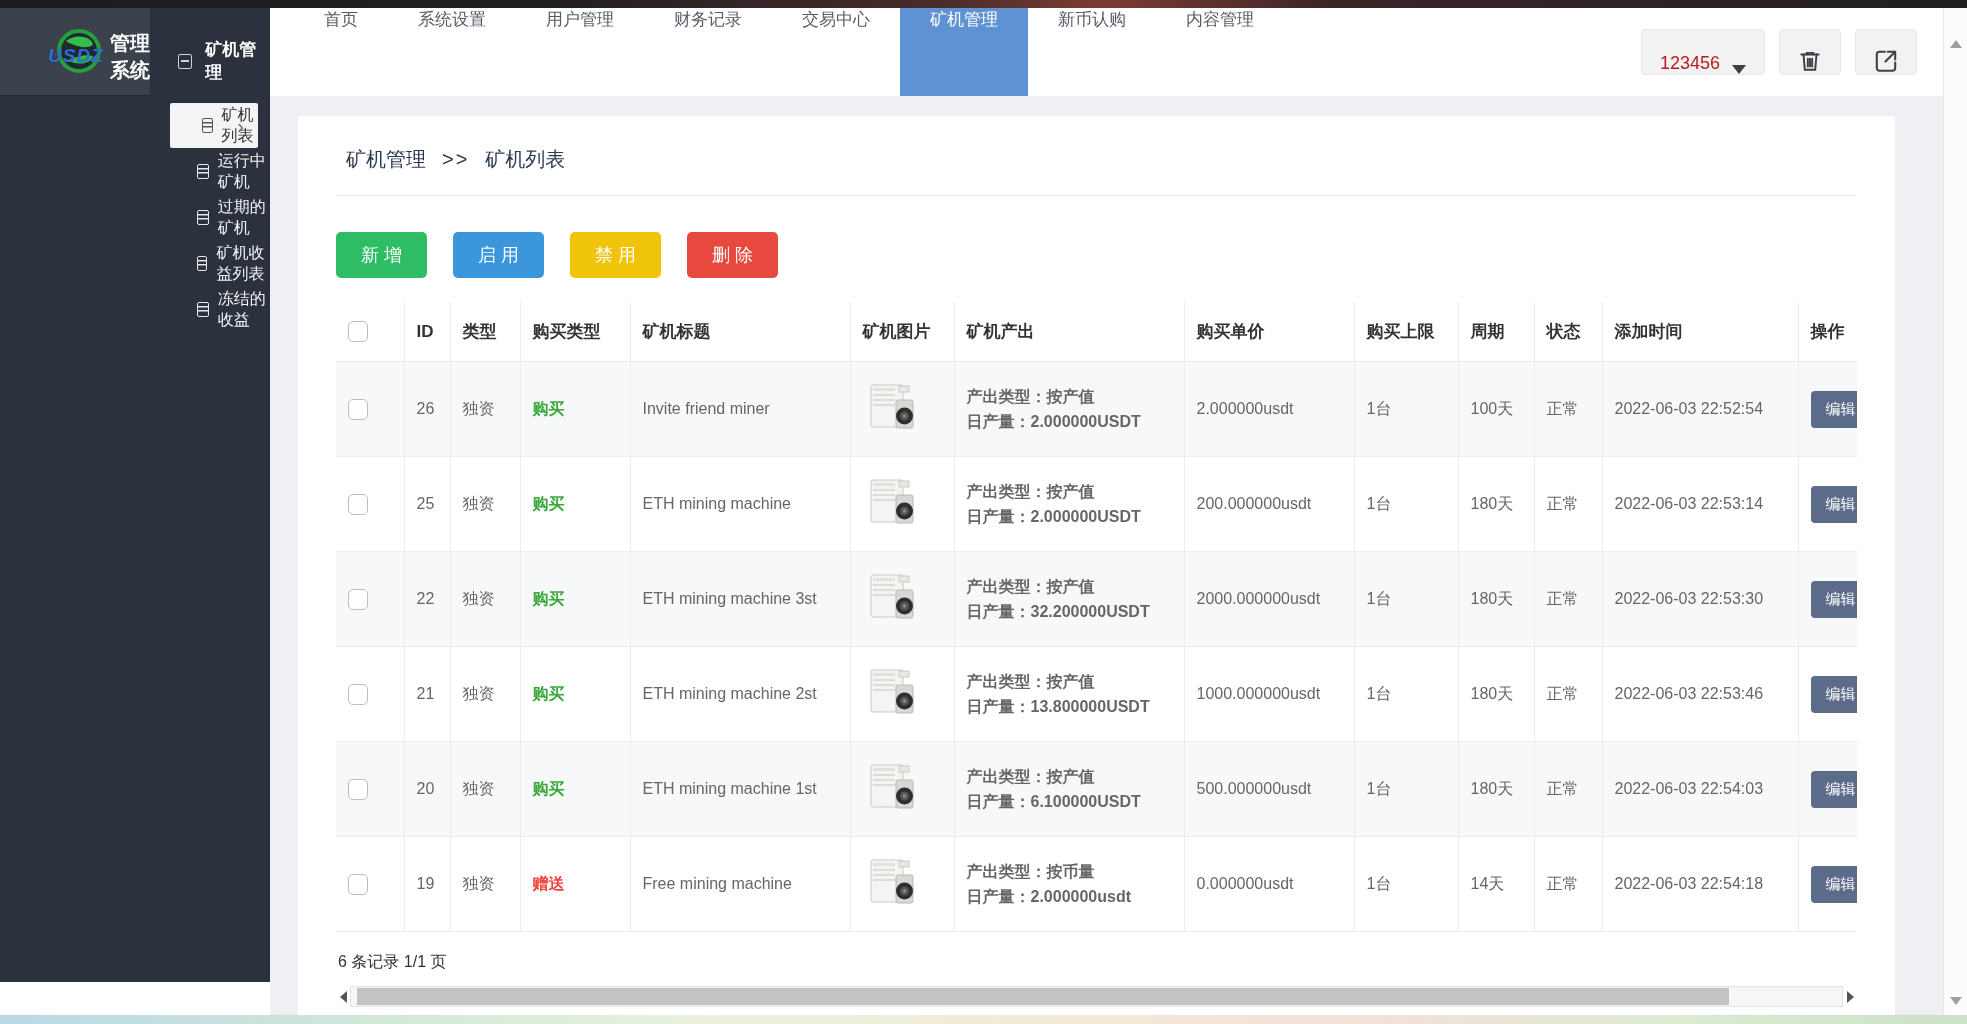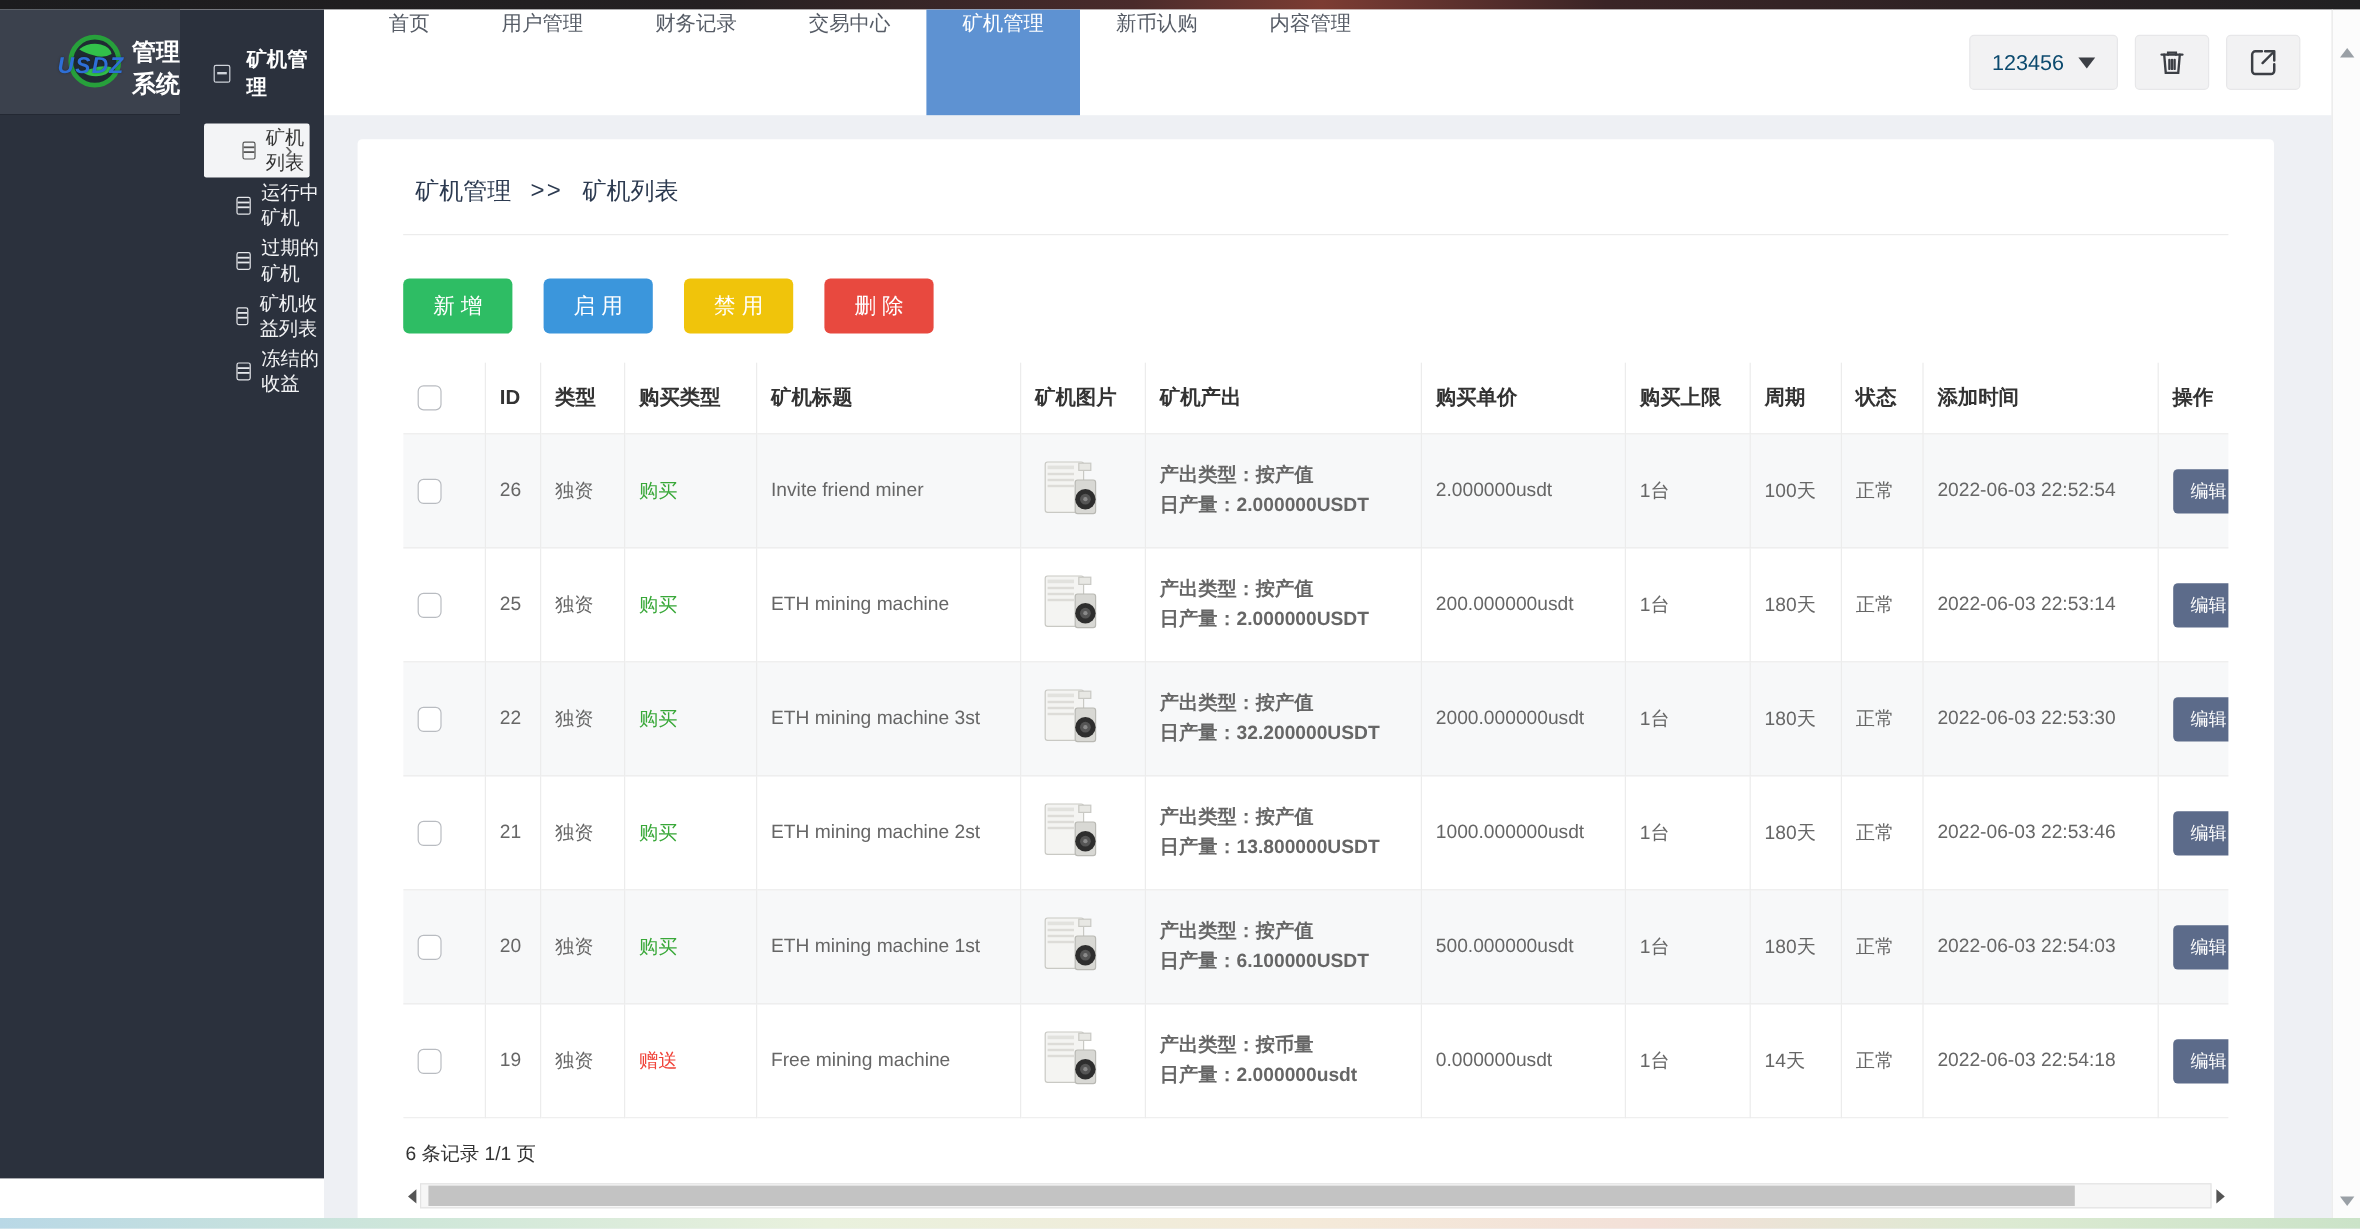"系统设置" div.nav-item { html: none -> <div> <span>系统设置</span> </div> }
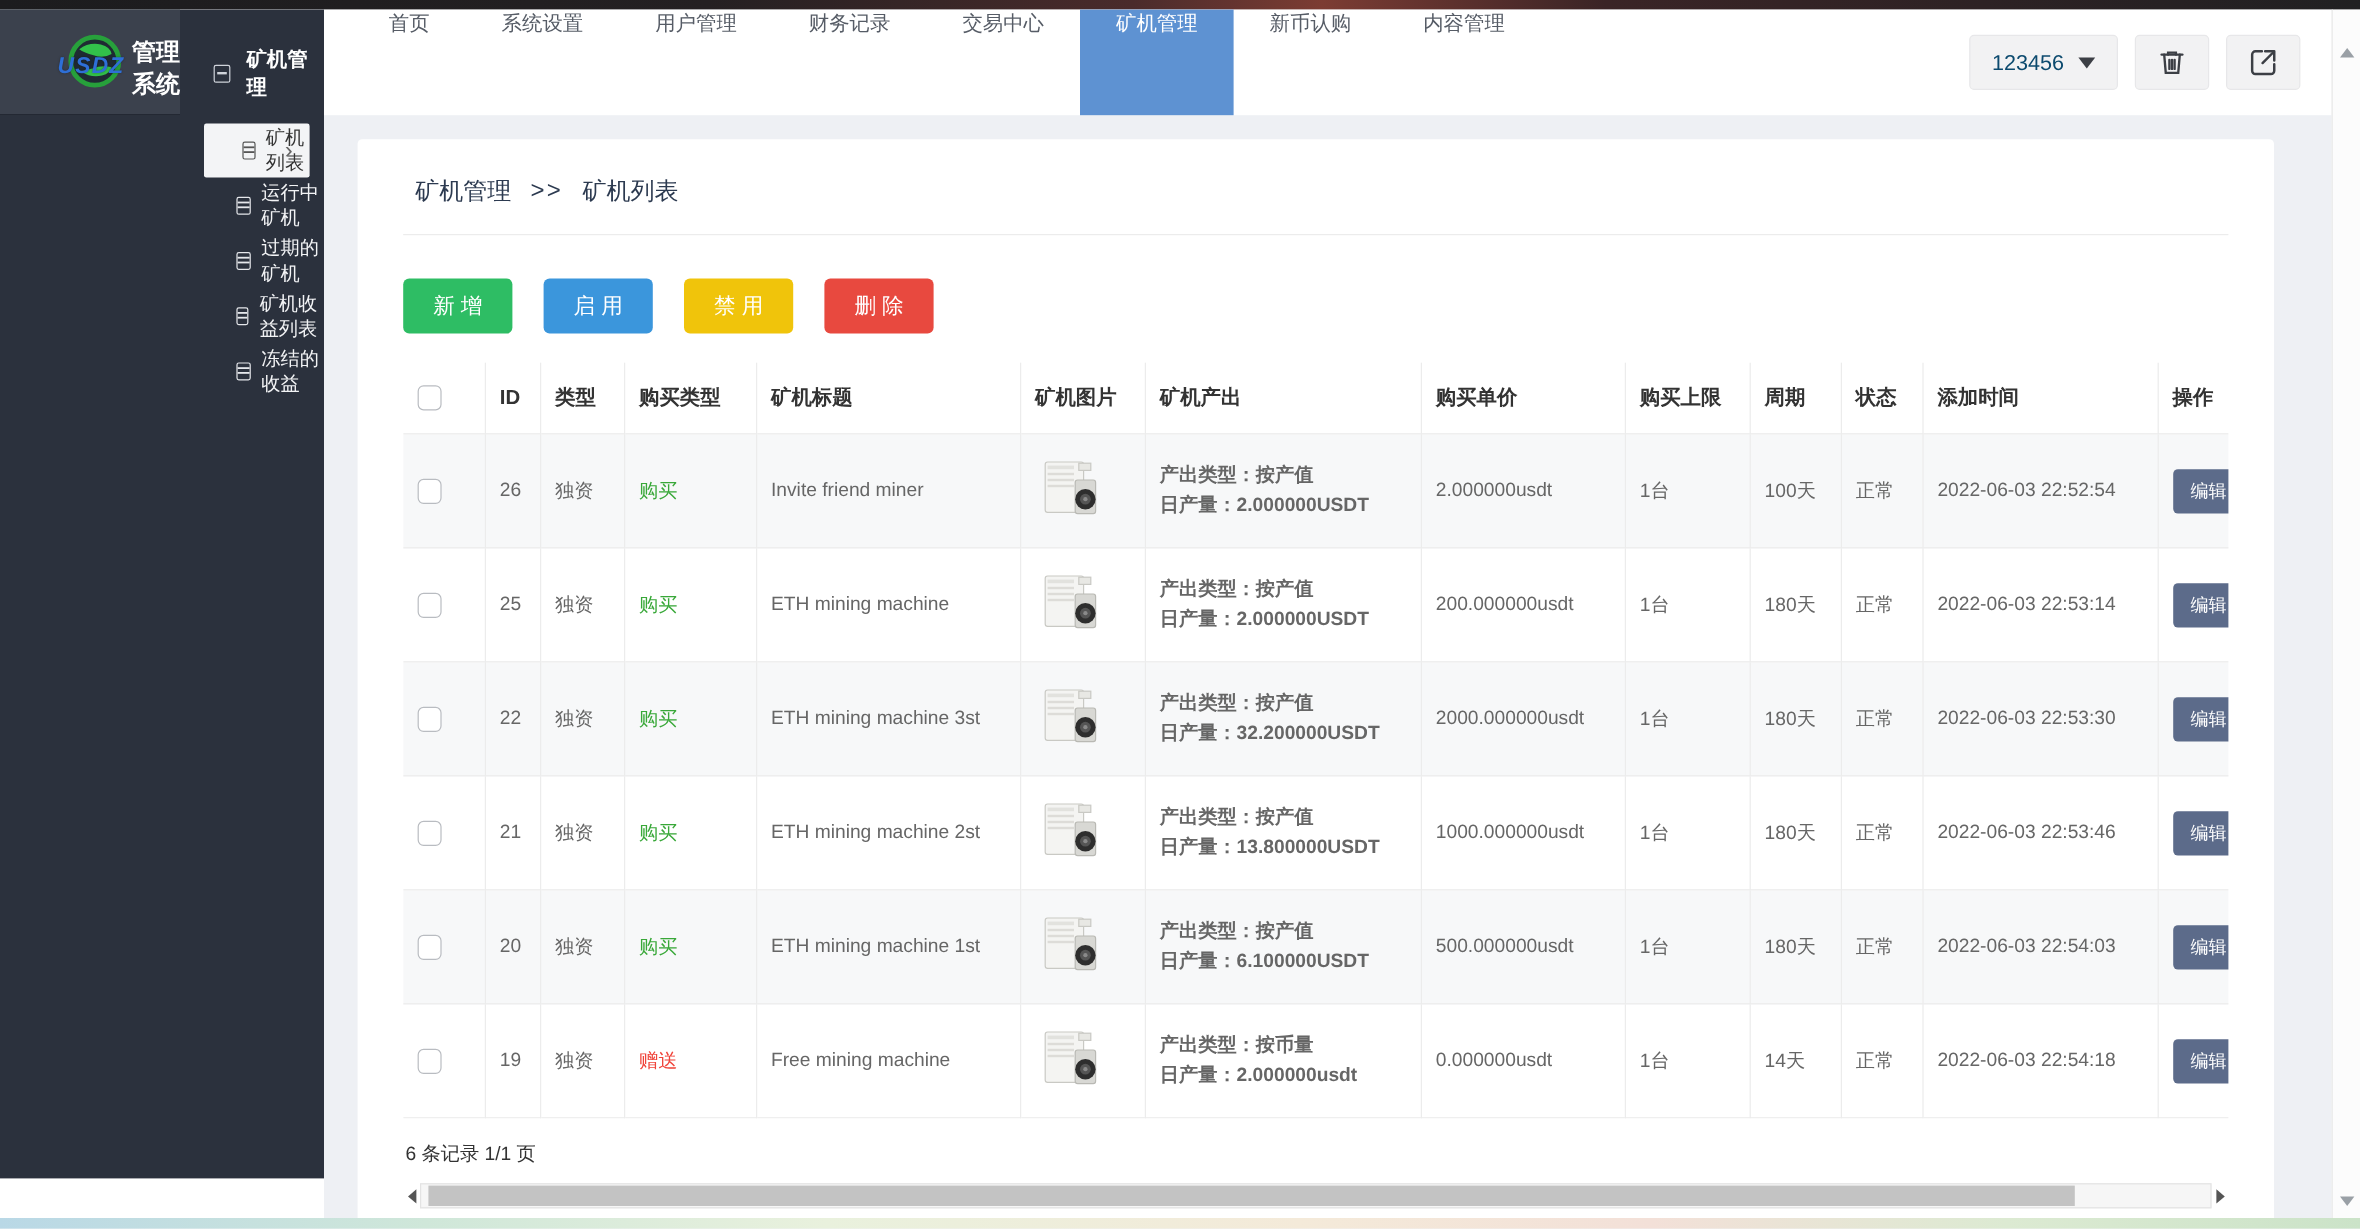"123456" .hbtn { align-items: center -> flex-end; color: #0c4a6e -> #b91c1c }
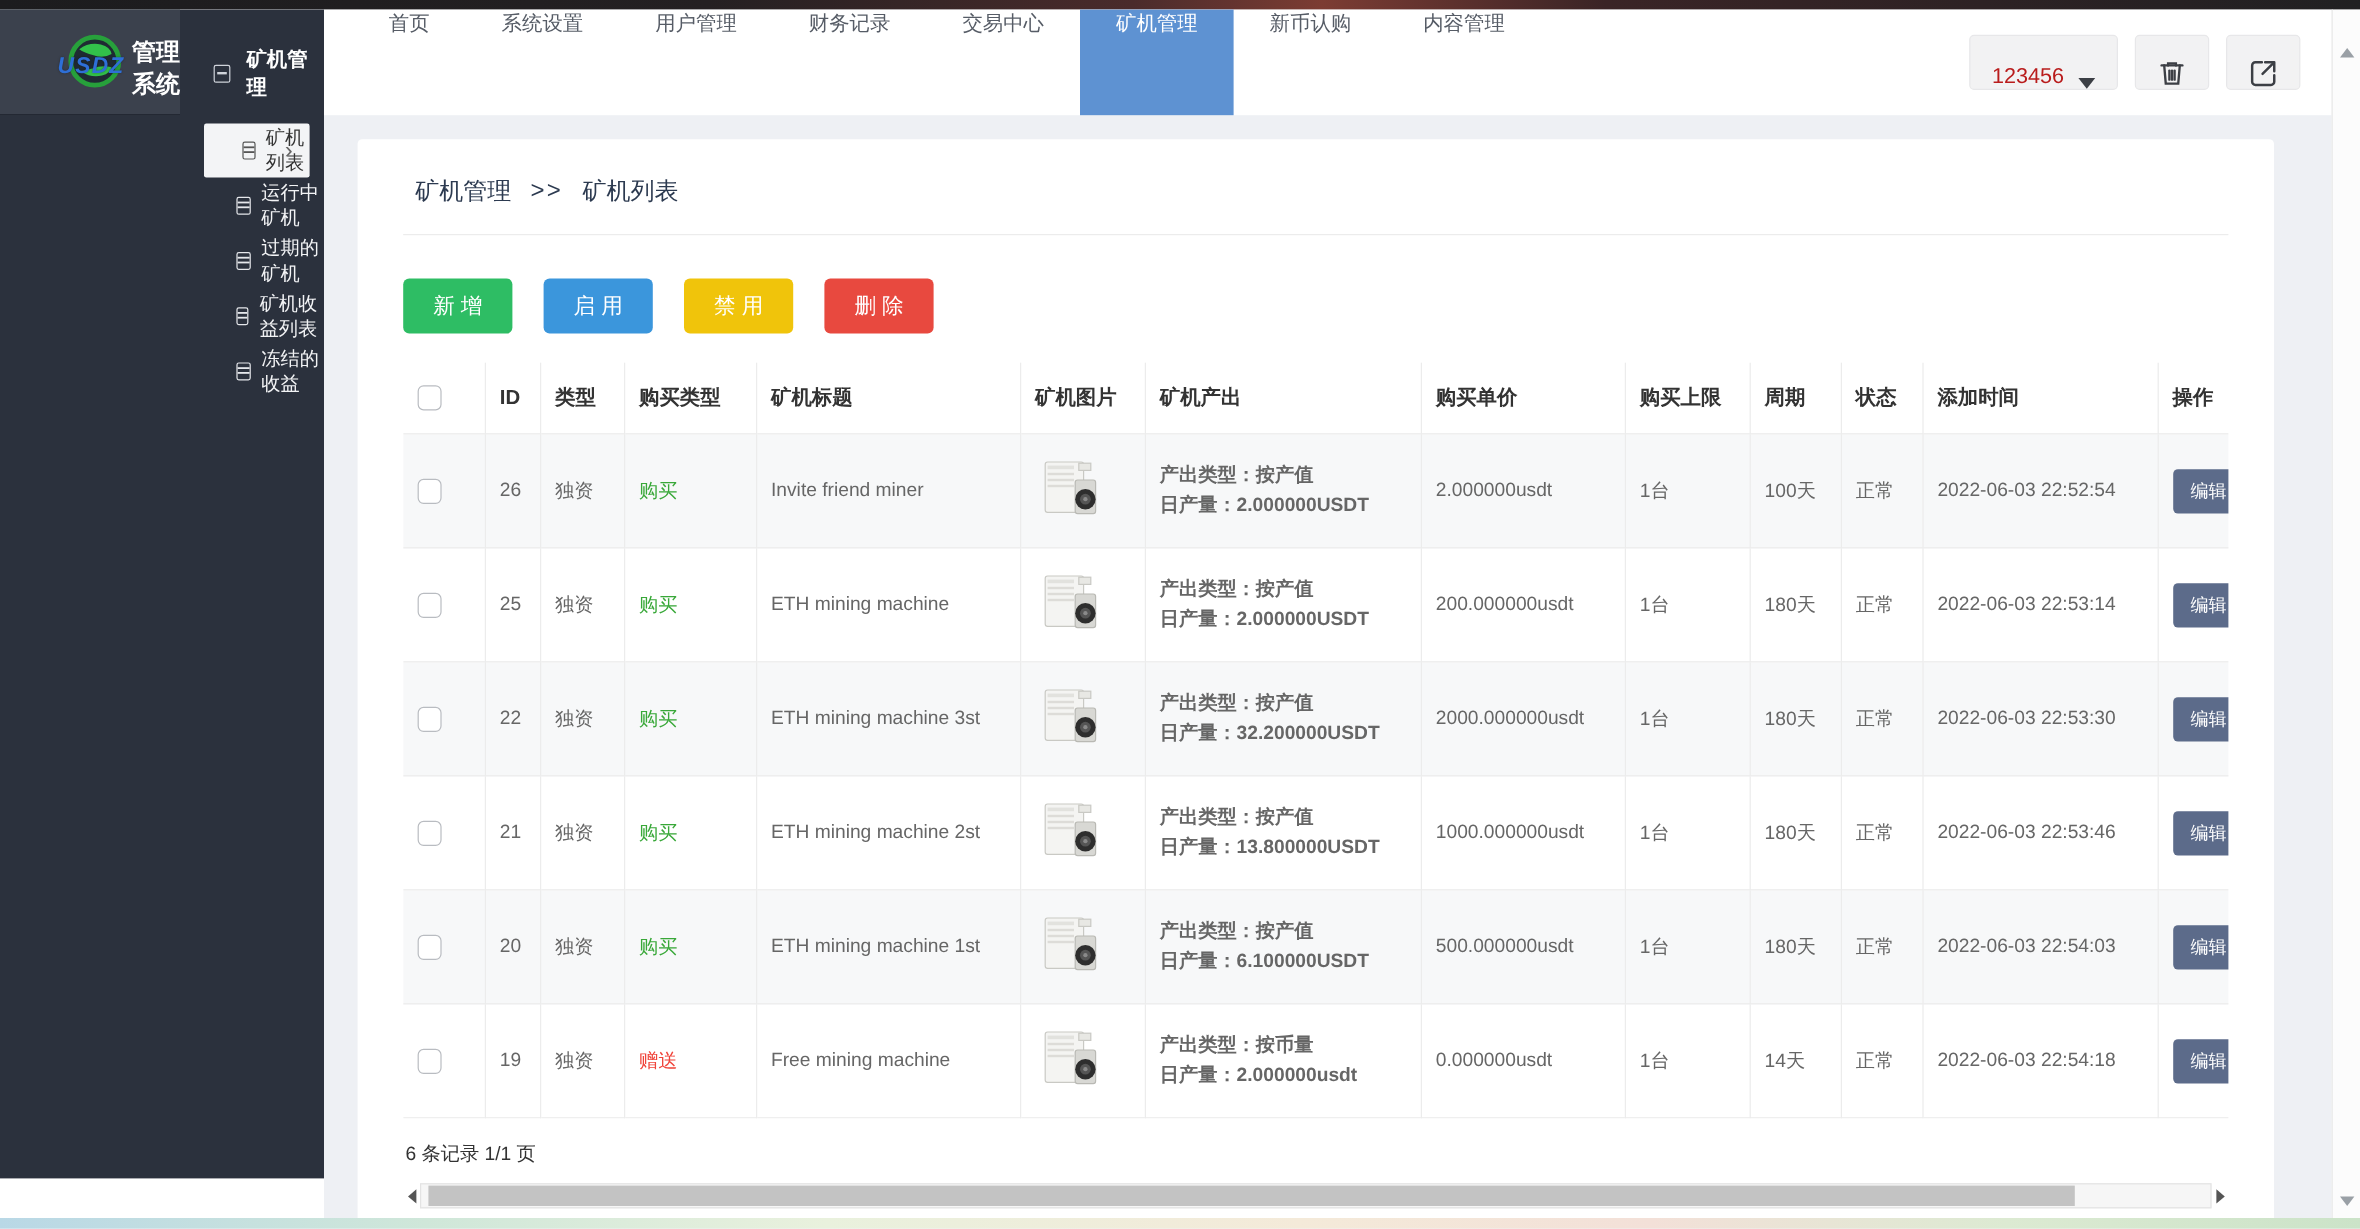"购买" .buy-type { font-weight: normal -> bold }
